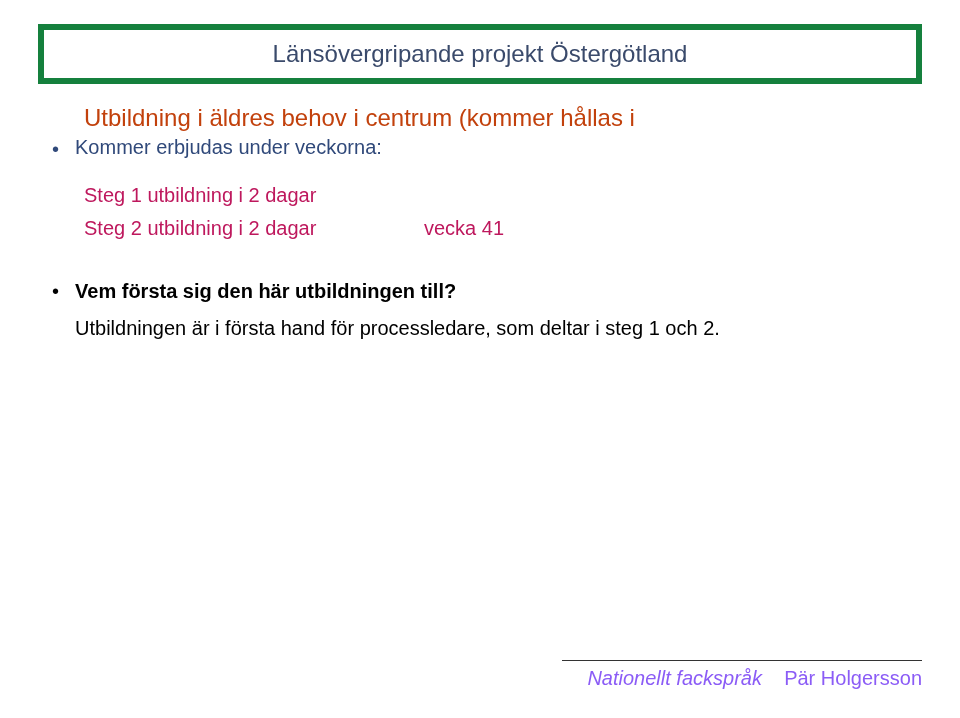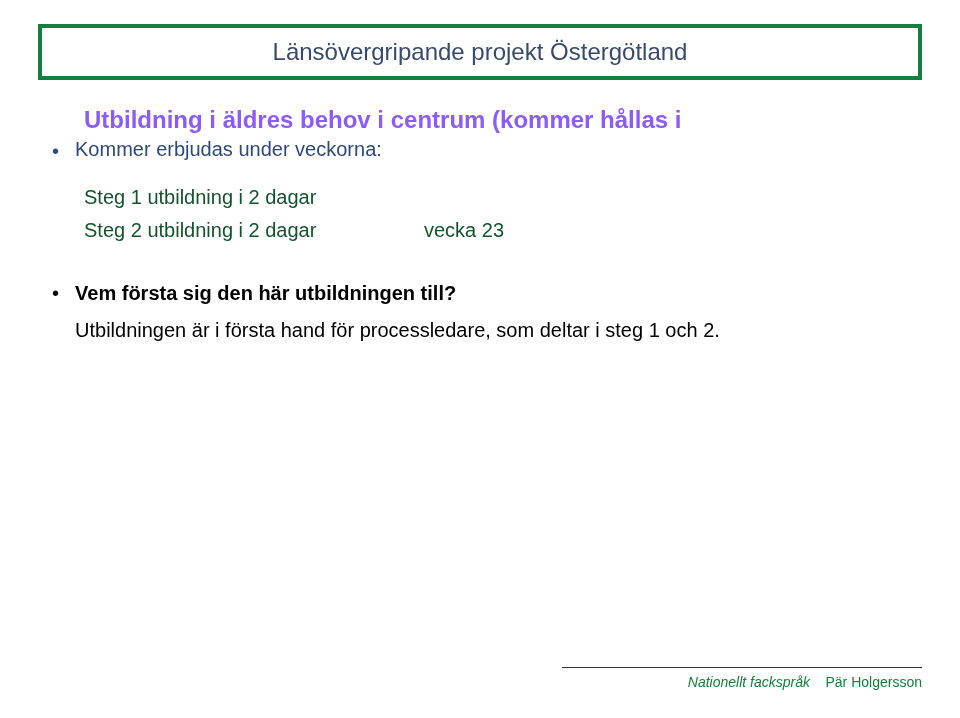"Länsövergripande projekt Östergötland" .title-box { border: 4px solid #15803d -> 6px solid #15803d; margin-bottom: 24px -> 18px }
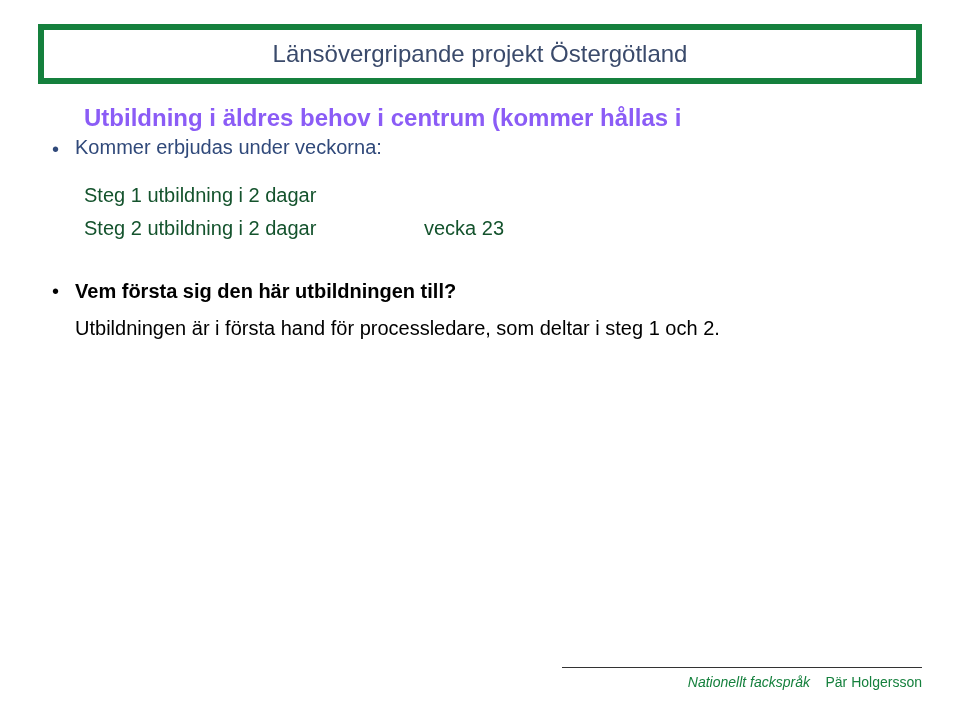"Utbildning i äldres behov i" .heading { color: #8b5cf6 -> #c2410c; font-weight: bold -> normal }
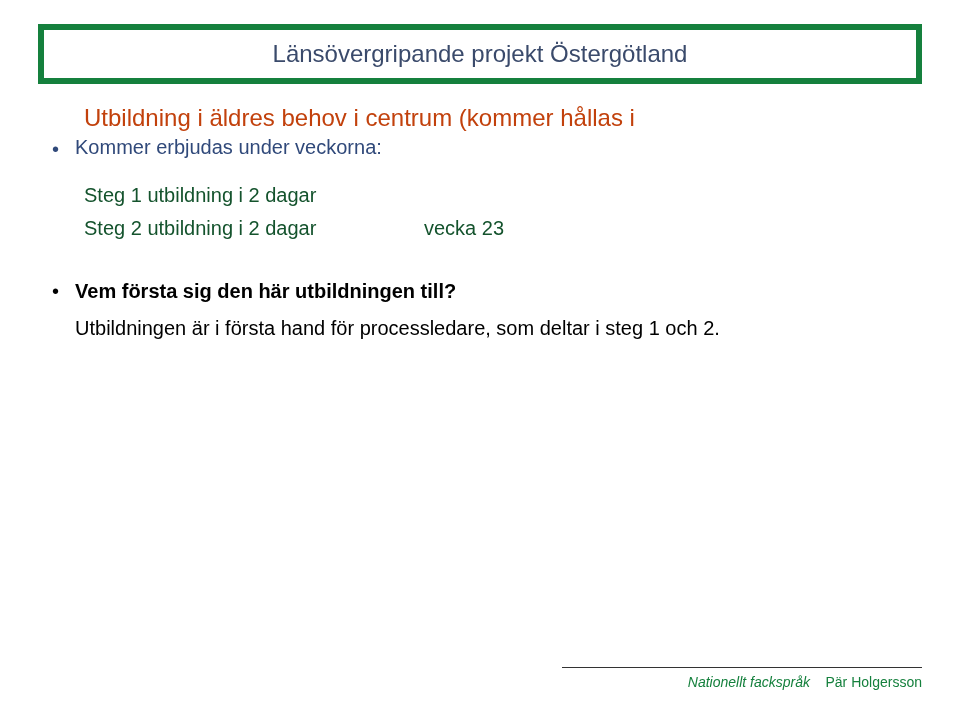"Steg 1 utbildning i 2" .table { color: #14532d -> #be185d }
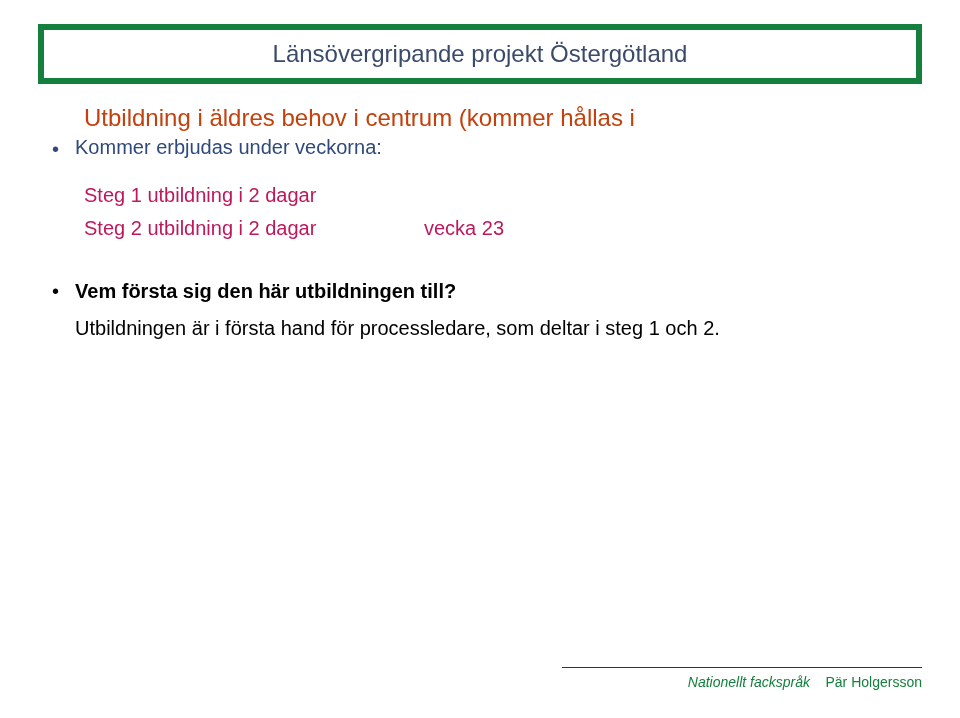"vecka 23" div.right { text: 23 -> 41 }
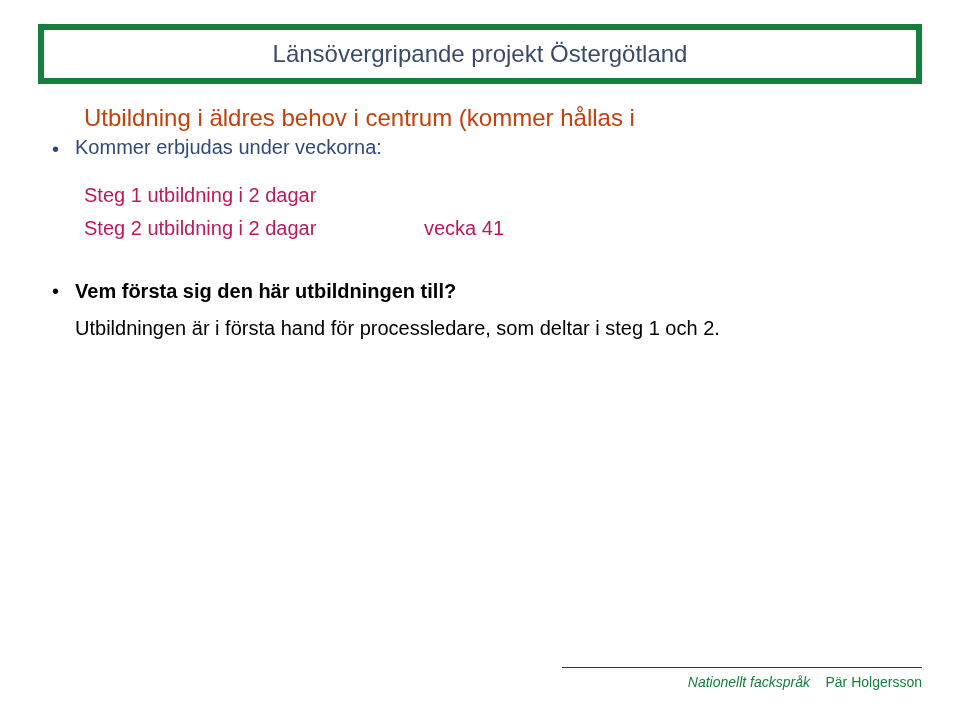"Nationellt fackspråk Pär Holgersson" .footer-text { color: #15803d -> #8b5cf6; font-size: 14px -> 20px }
